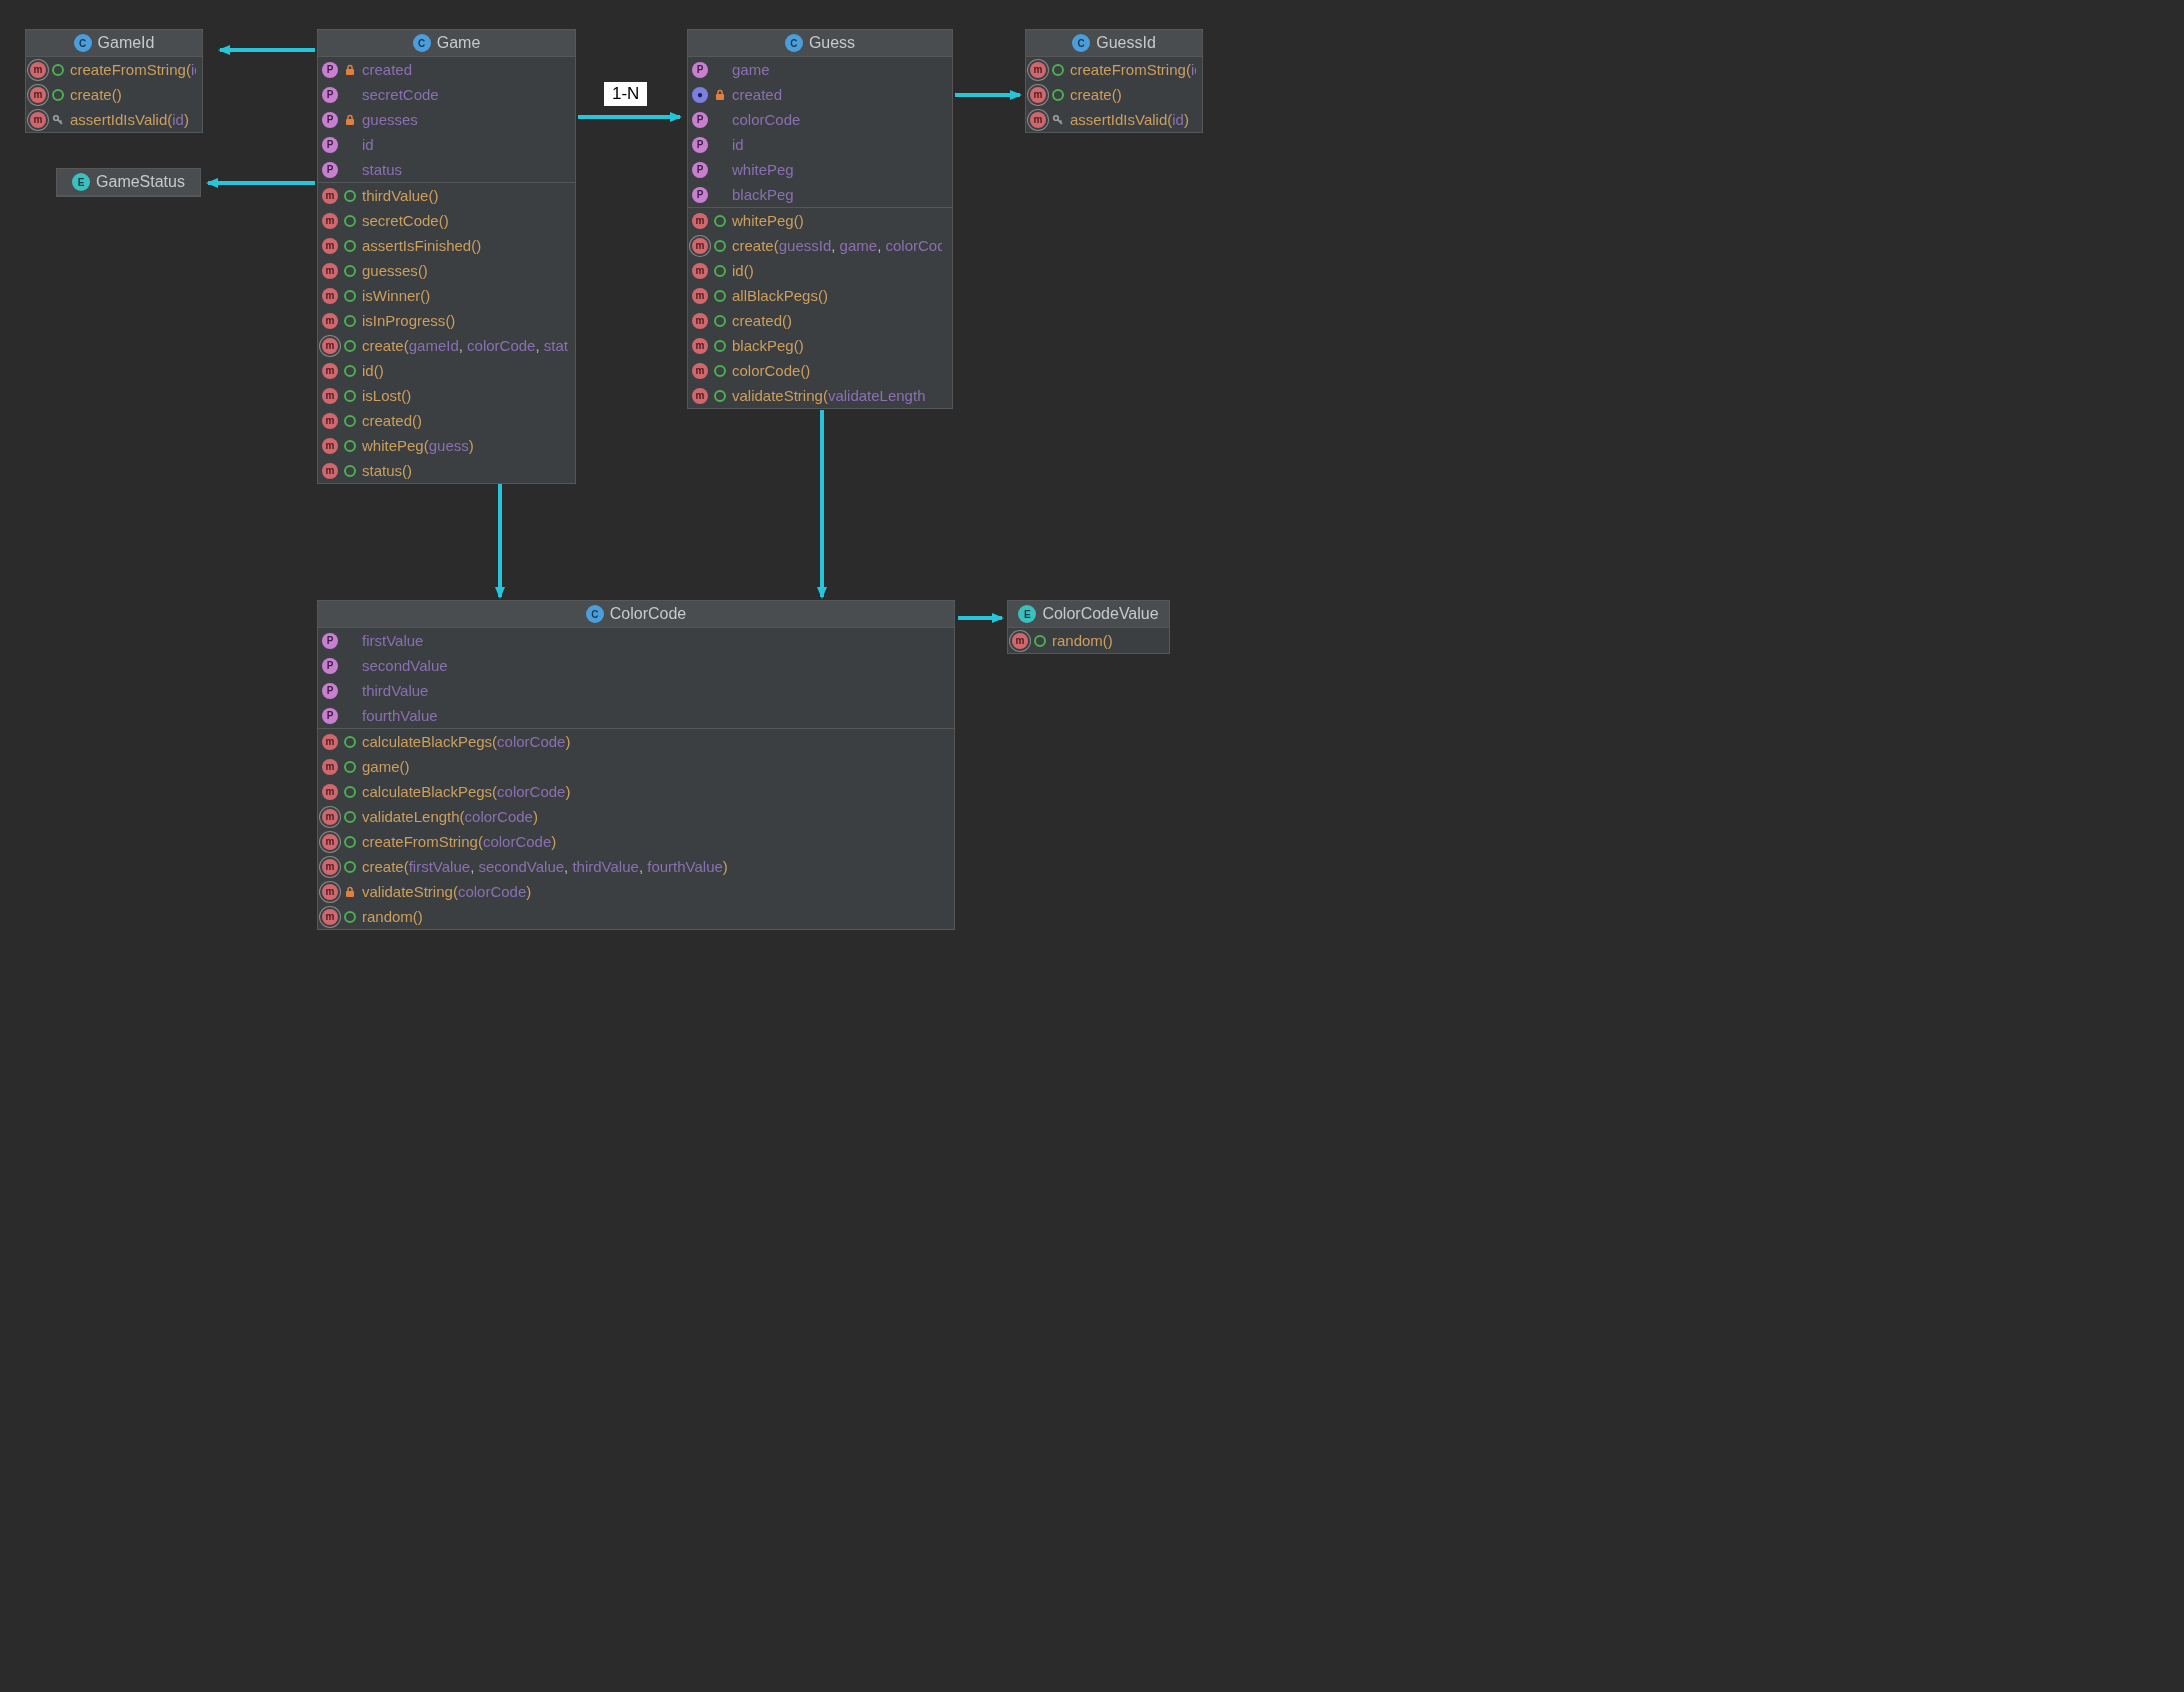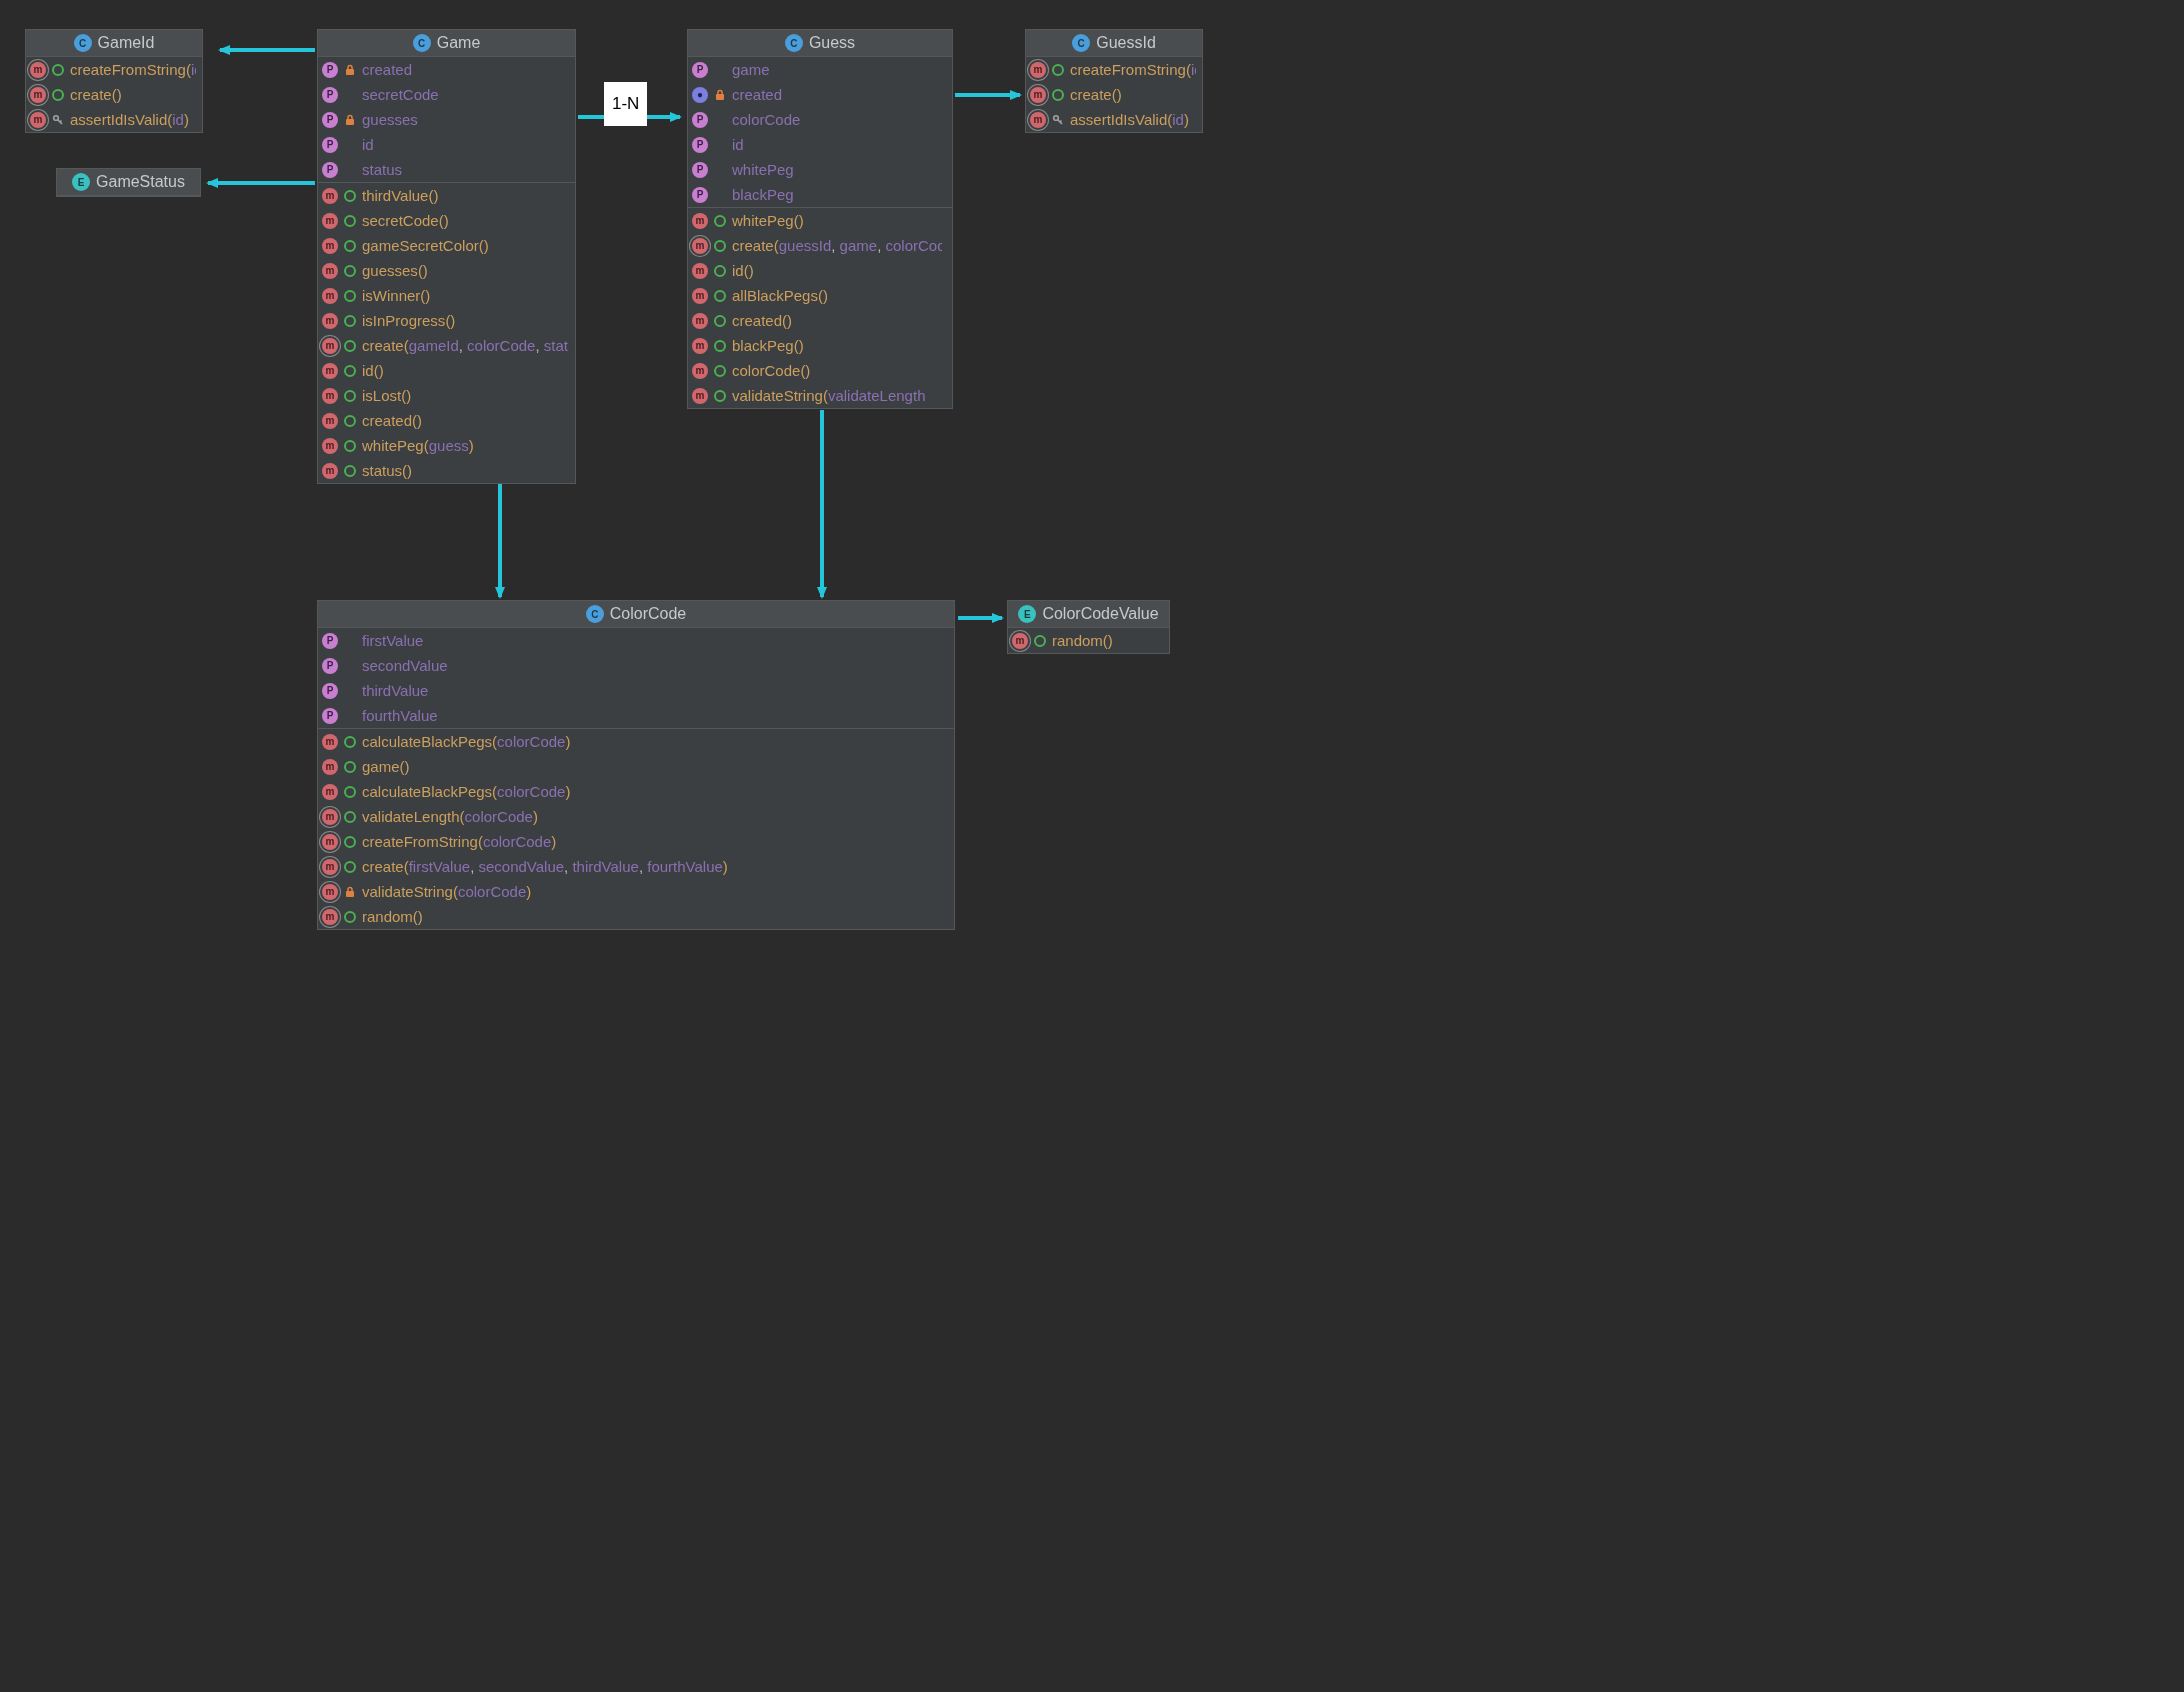"1-N" .label-box { padding: 12px 8px -> 2px 8px }
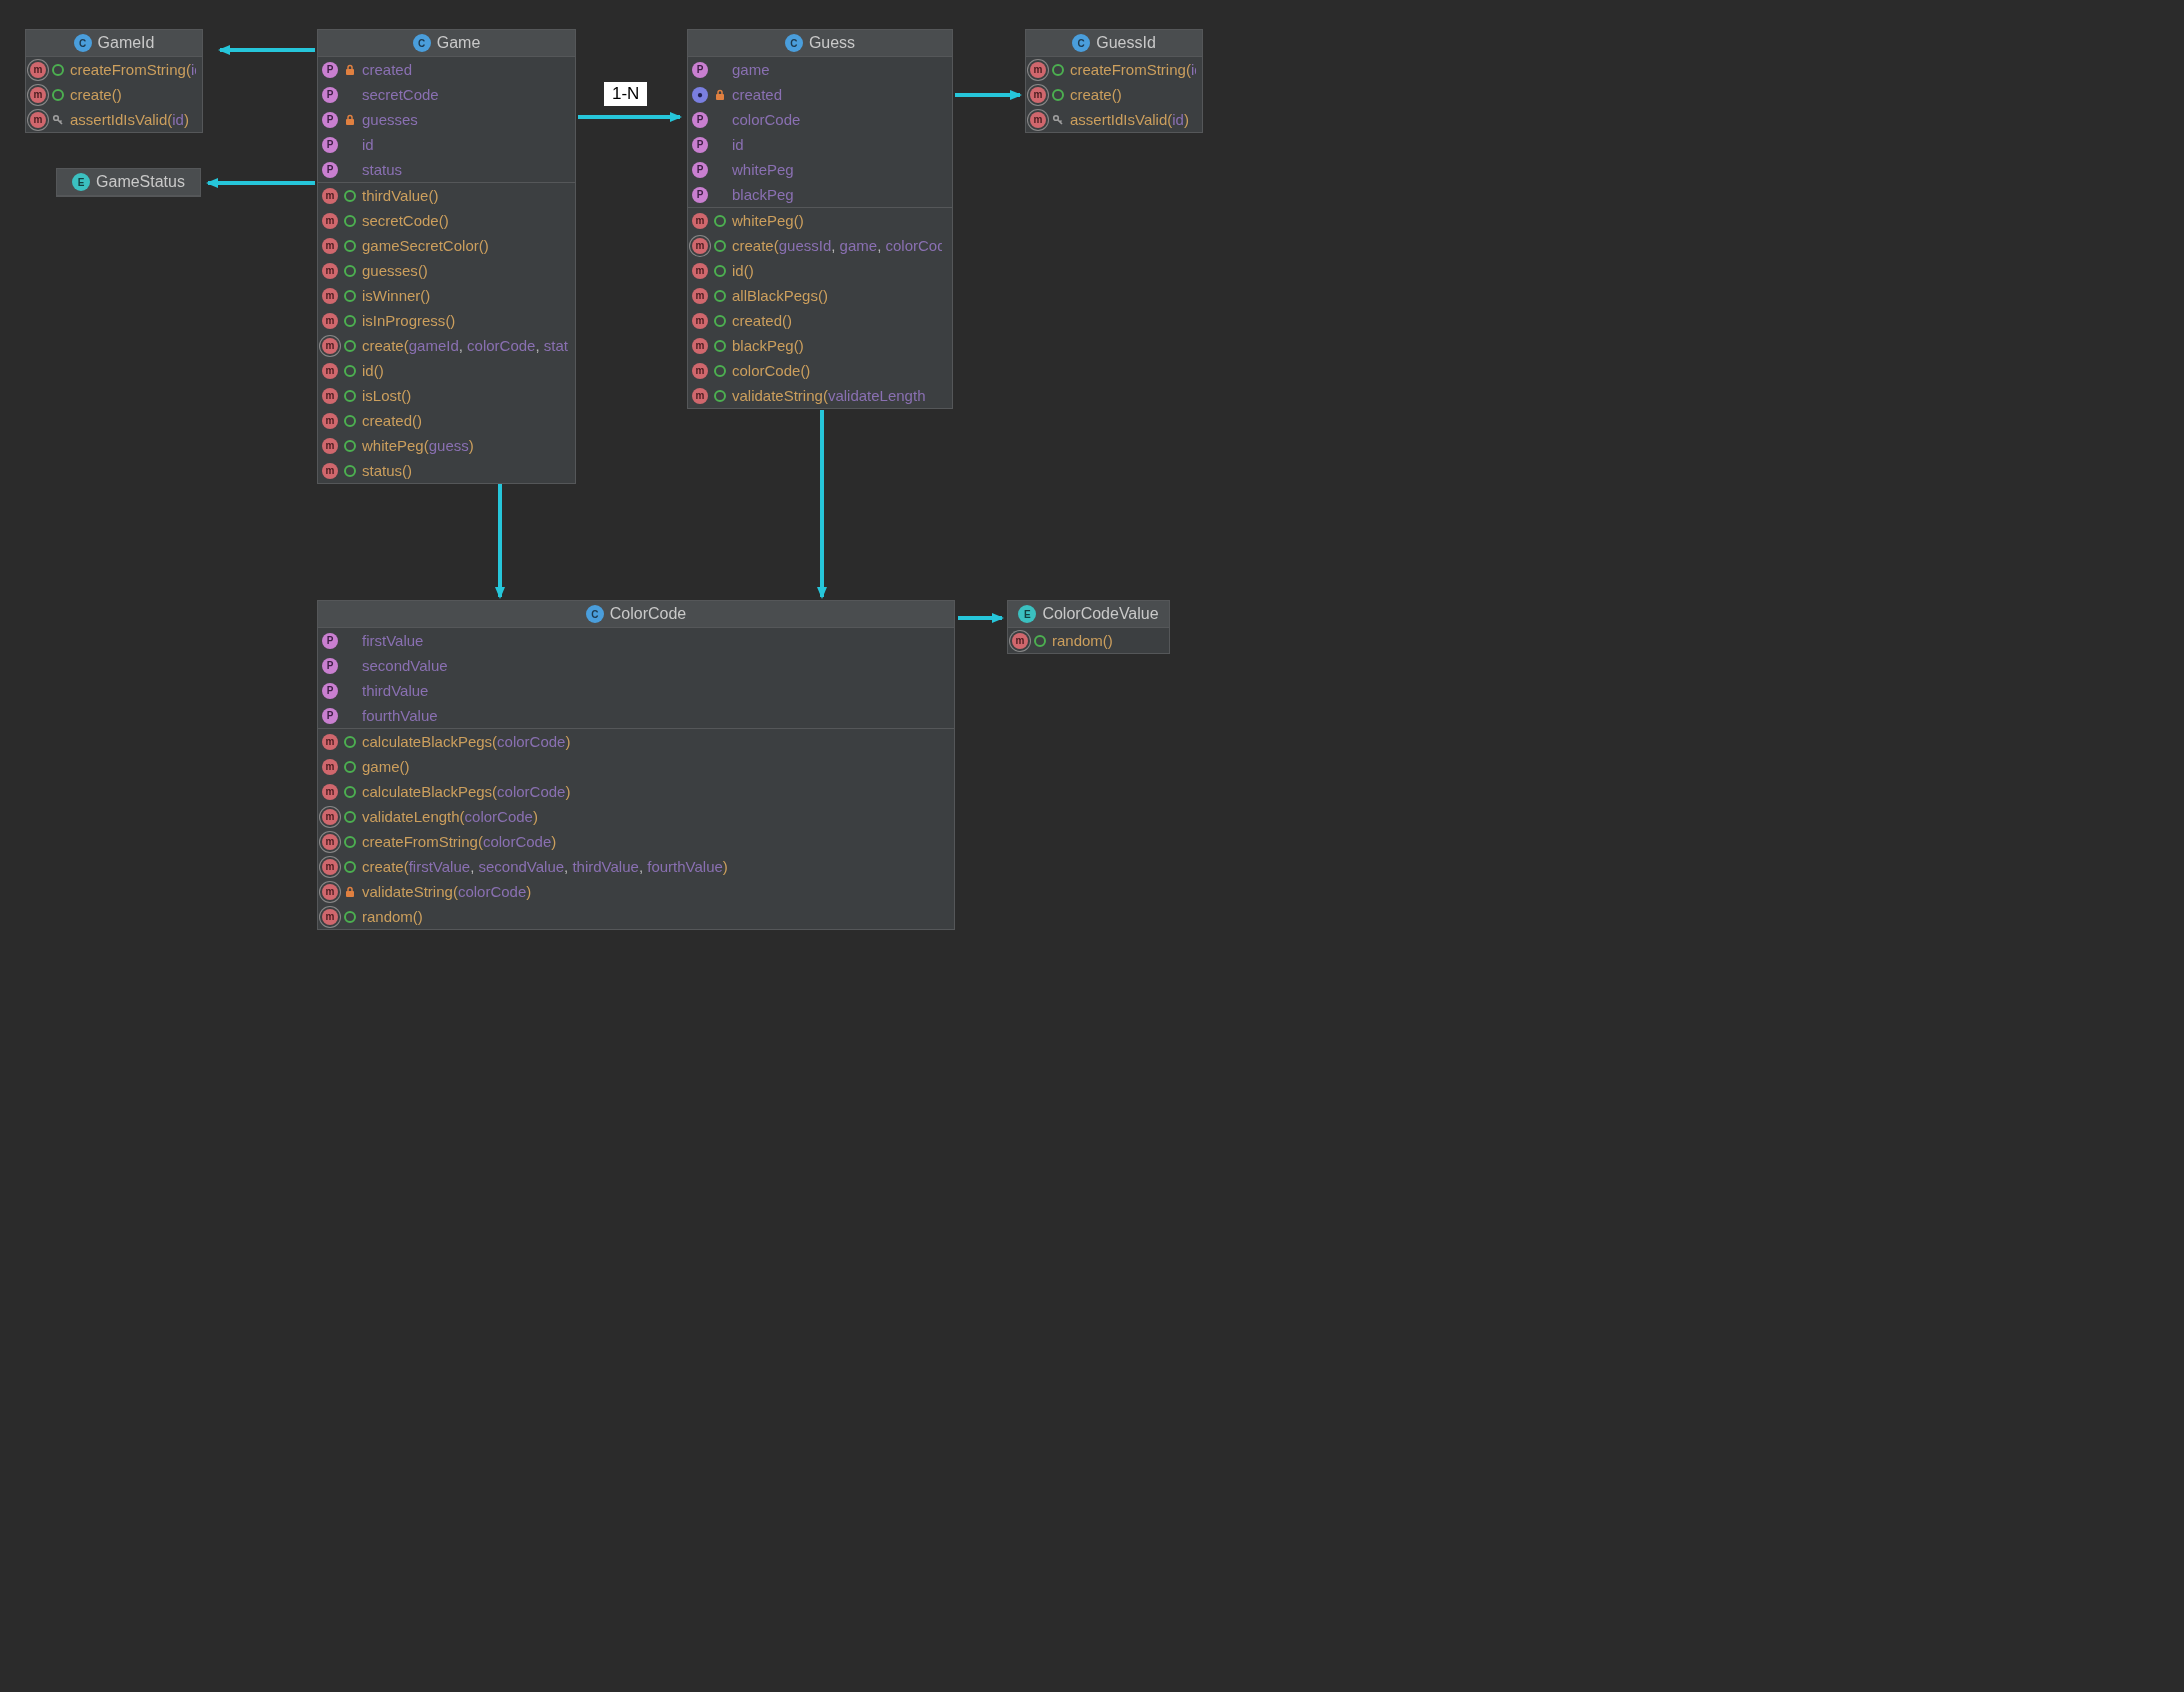"gameSecretColor" span.name { text: gameSecretColor -> assertIsFinished }
